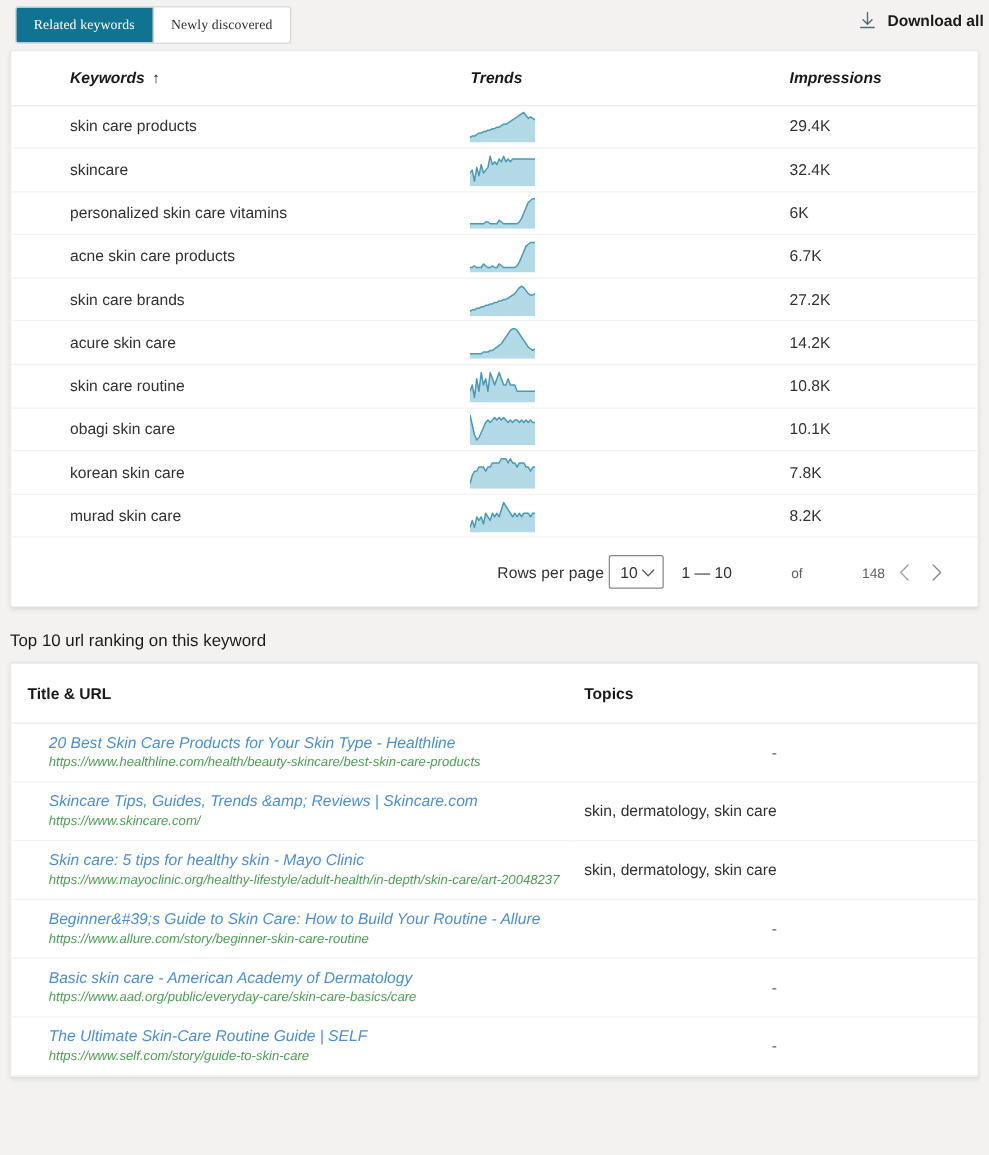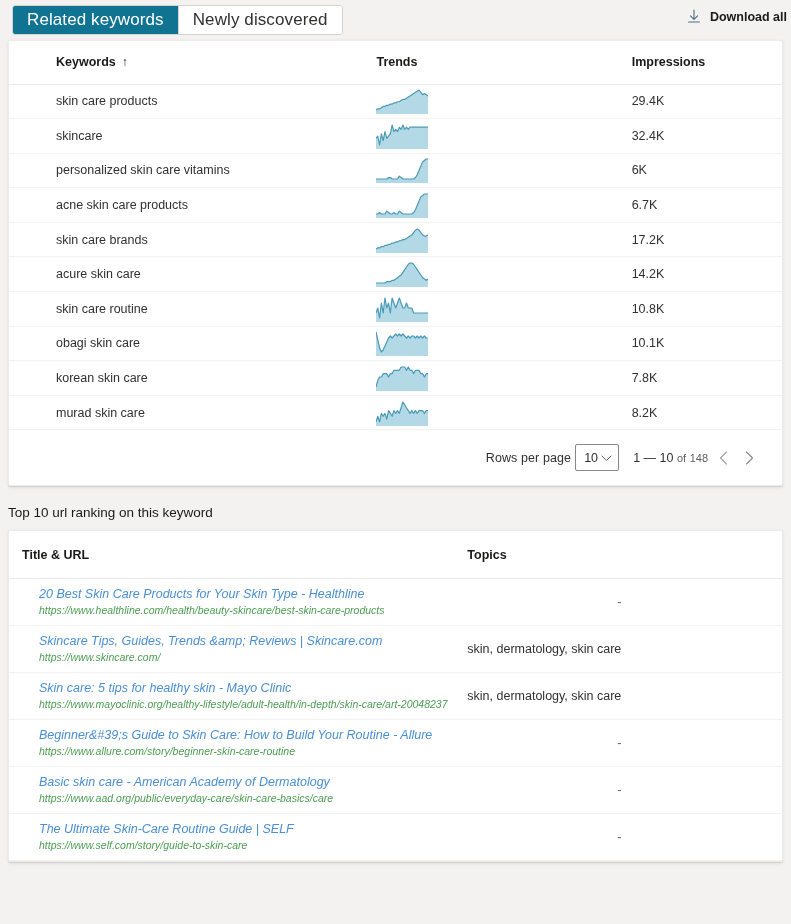"Related keywords" .tab { font-family: none -> Liberation Serif, serif; font-size: 17px -> 11px }
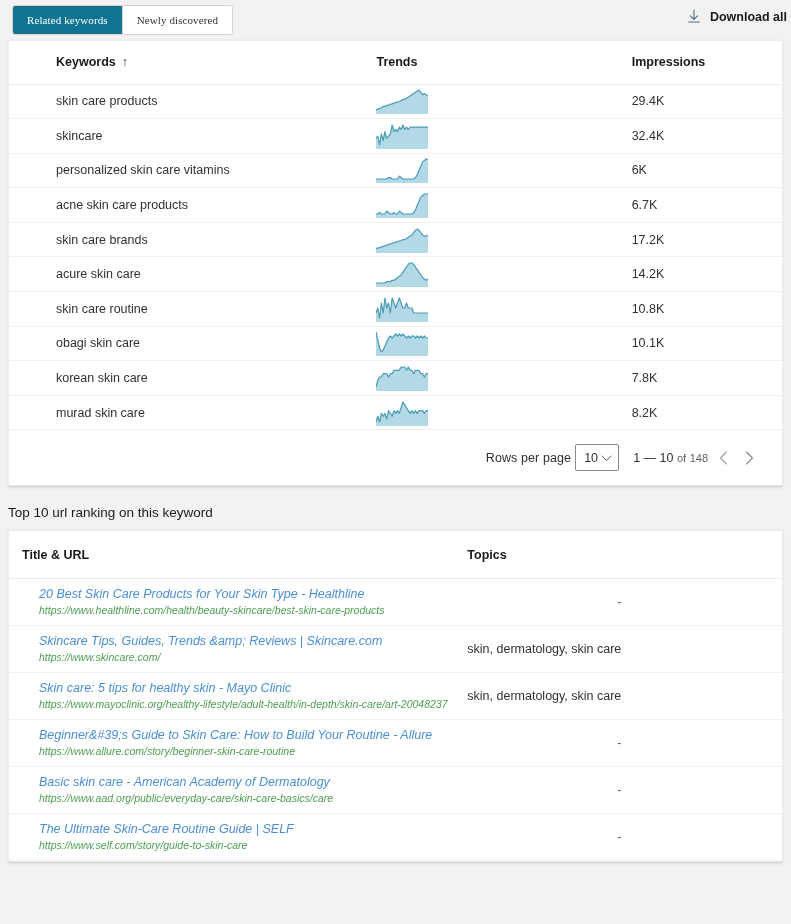"Keywords ↑" .kw-table thead th { font-style: none -> italic }
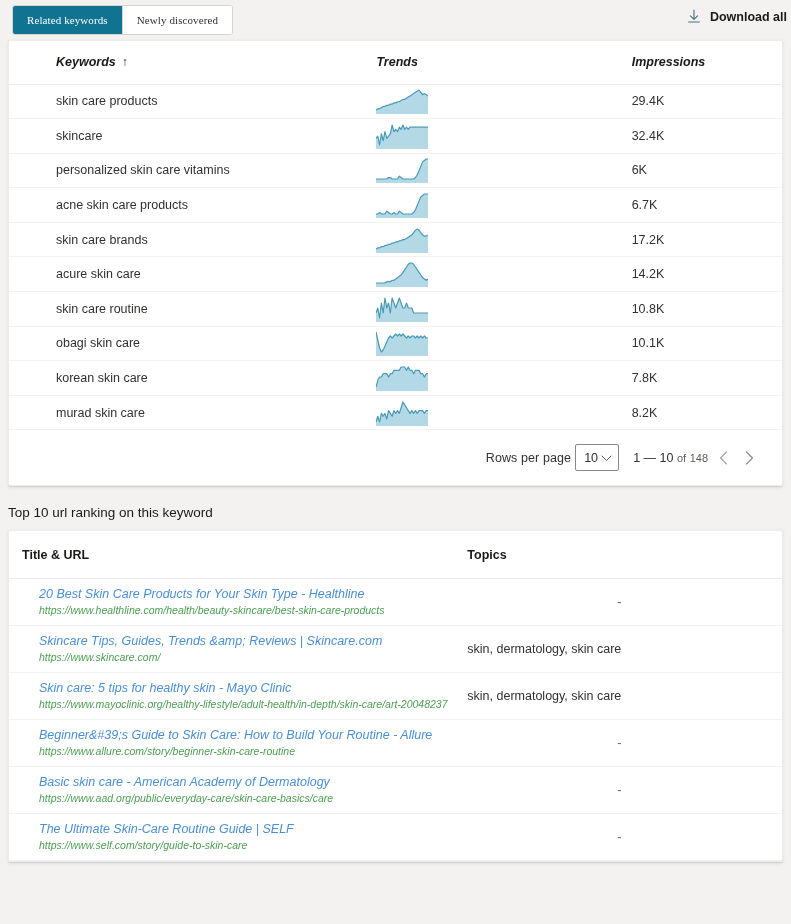"17.2K" span { text: 17.2K -> 27.2K }
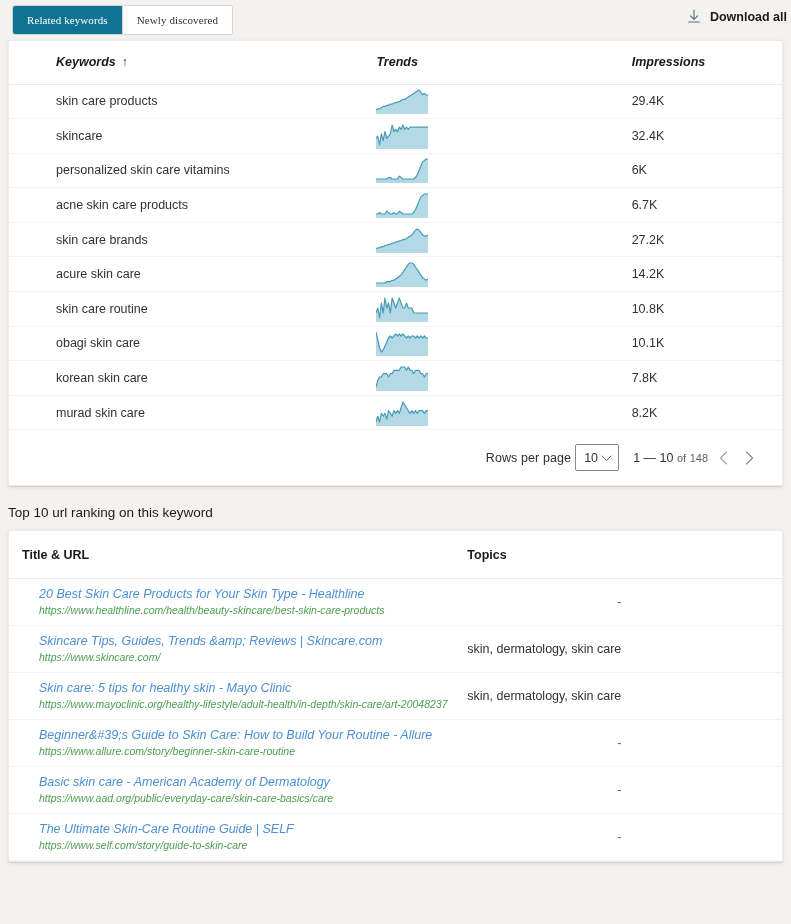"of" .range .of { margin-left: none -> 44px }
